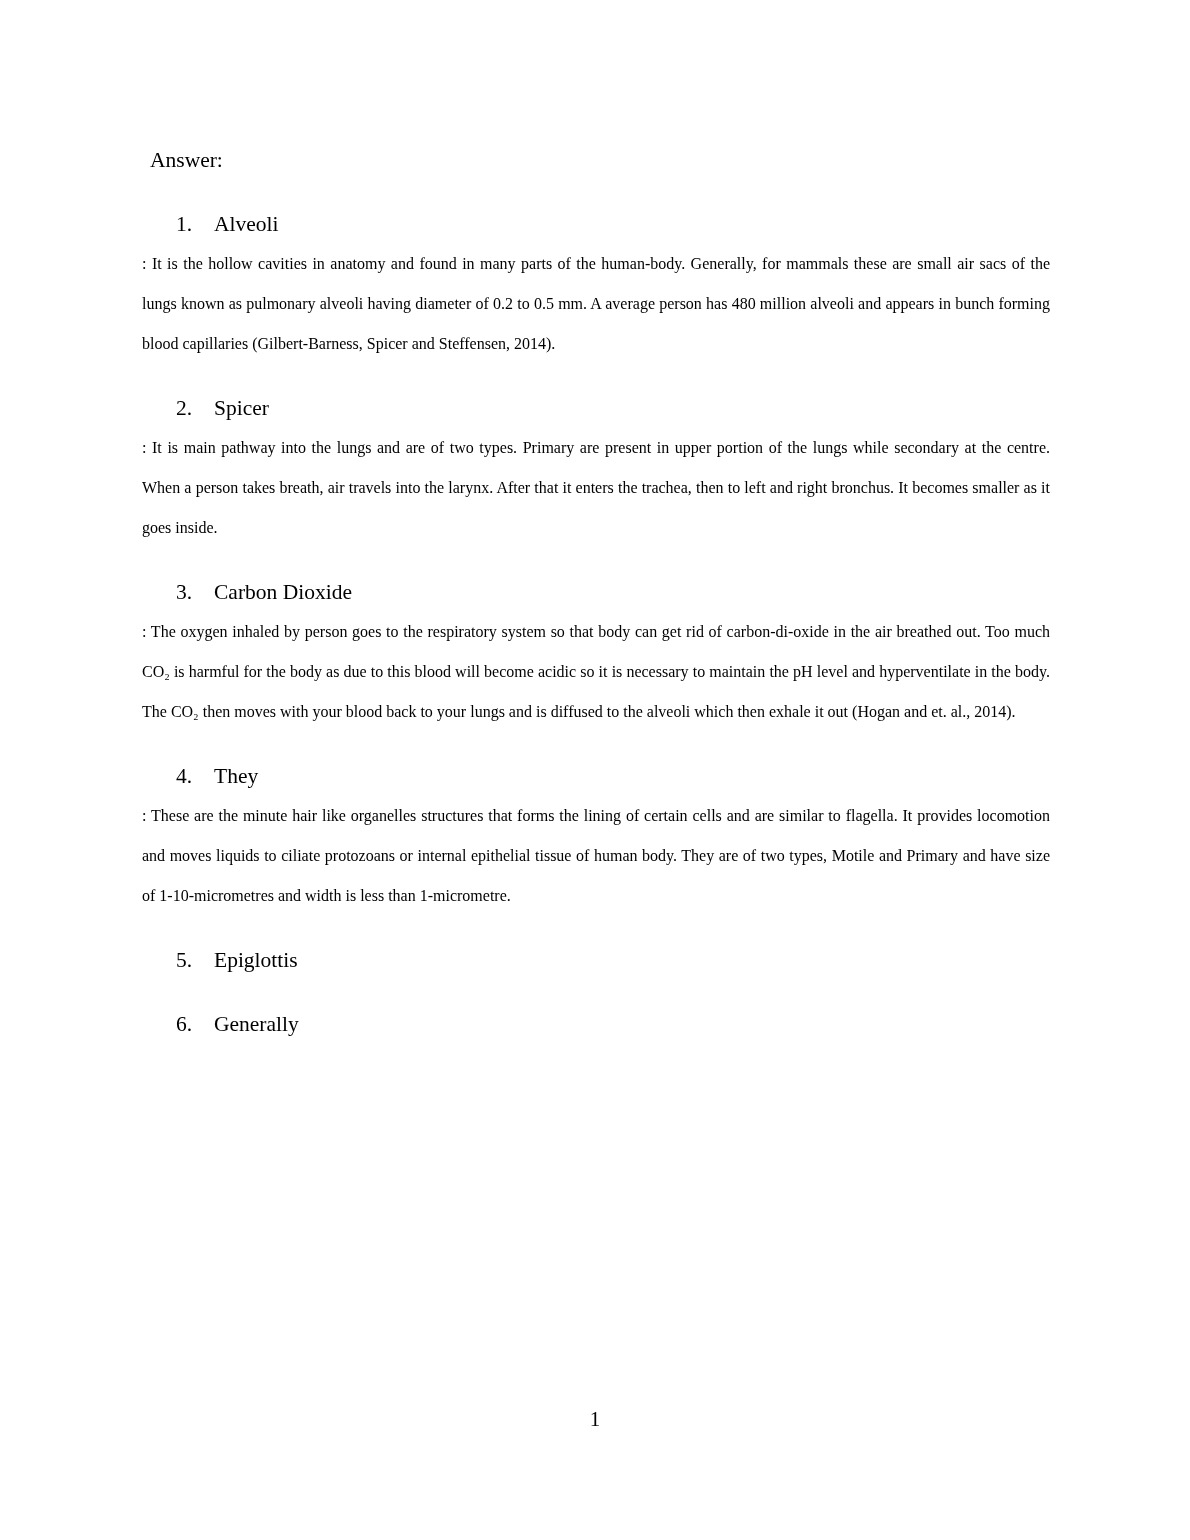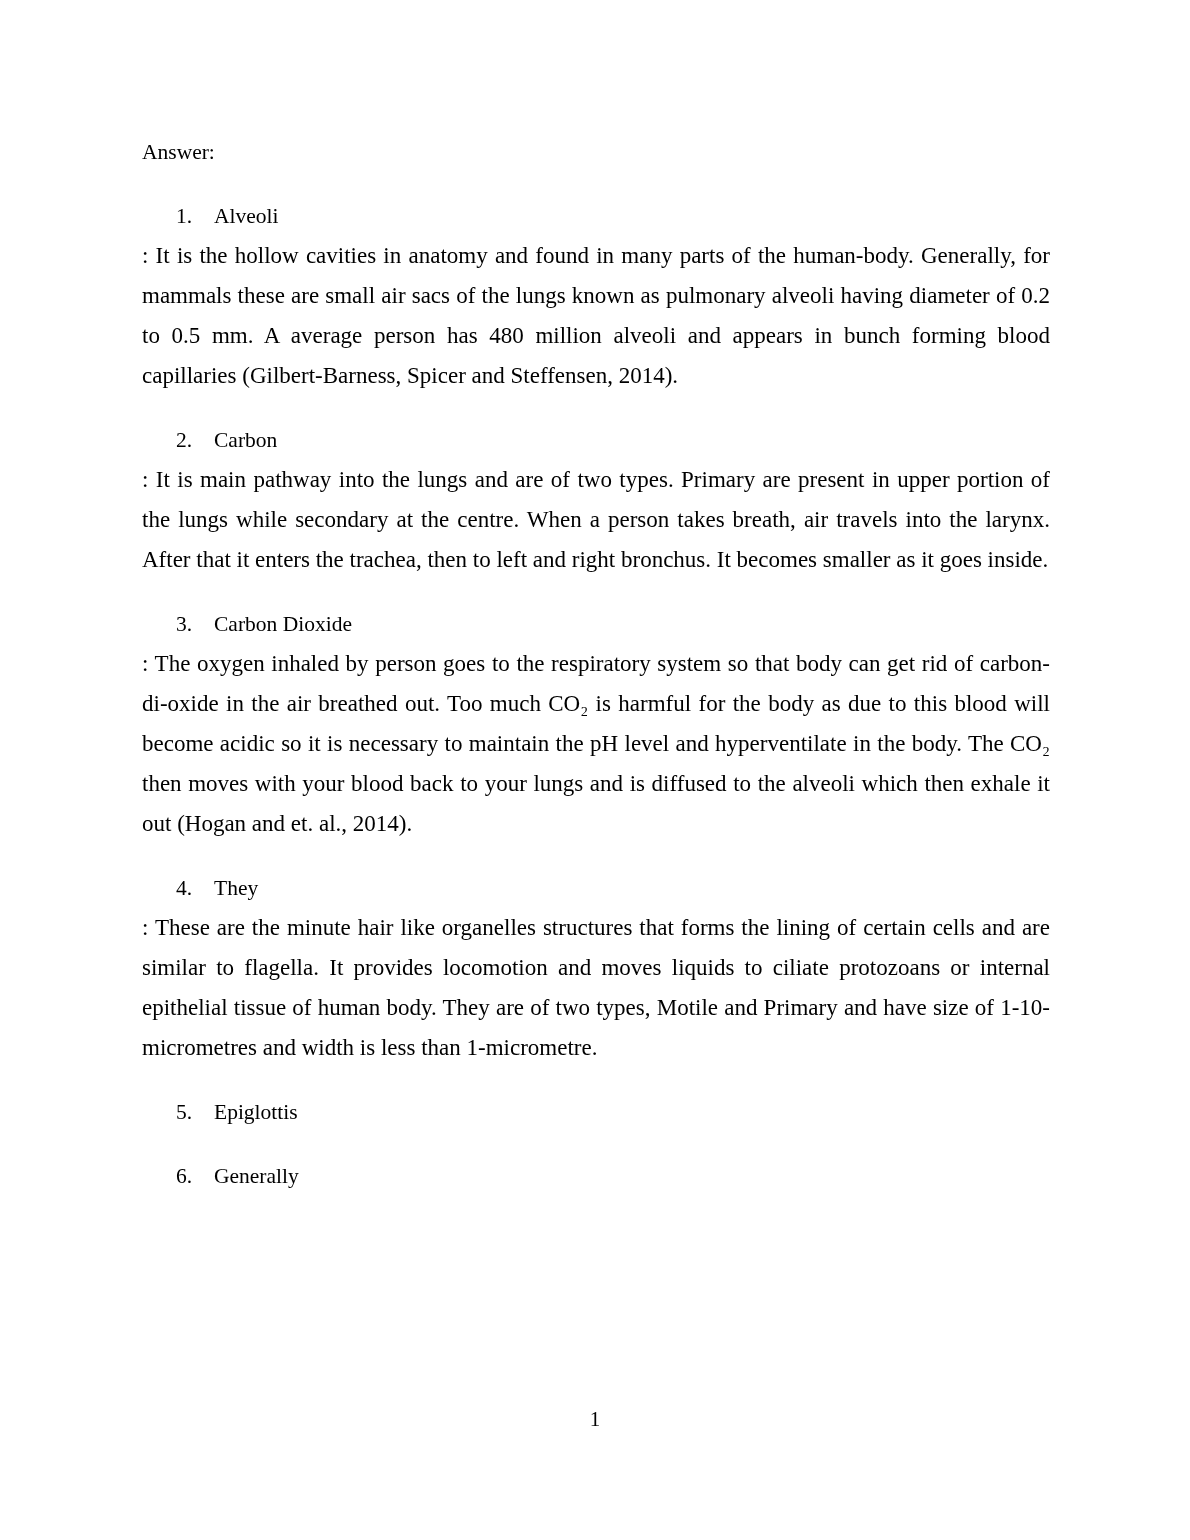"Answer:" .answer-label { margin: 0 -> 8px }
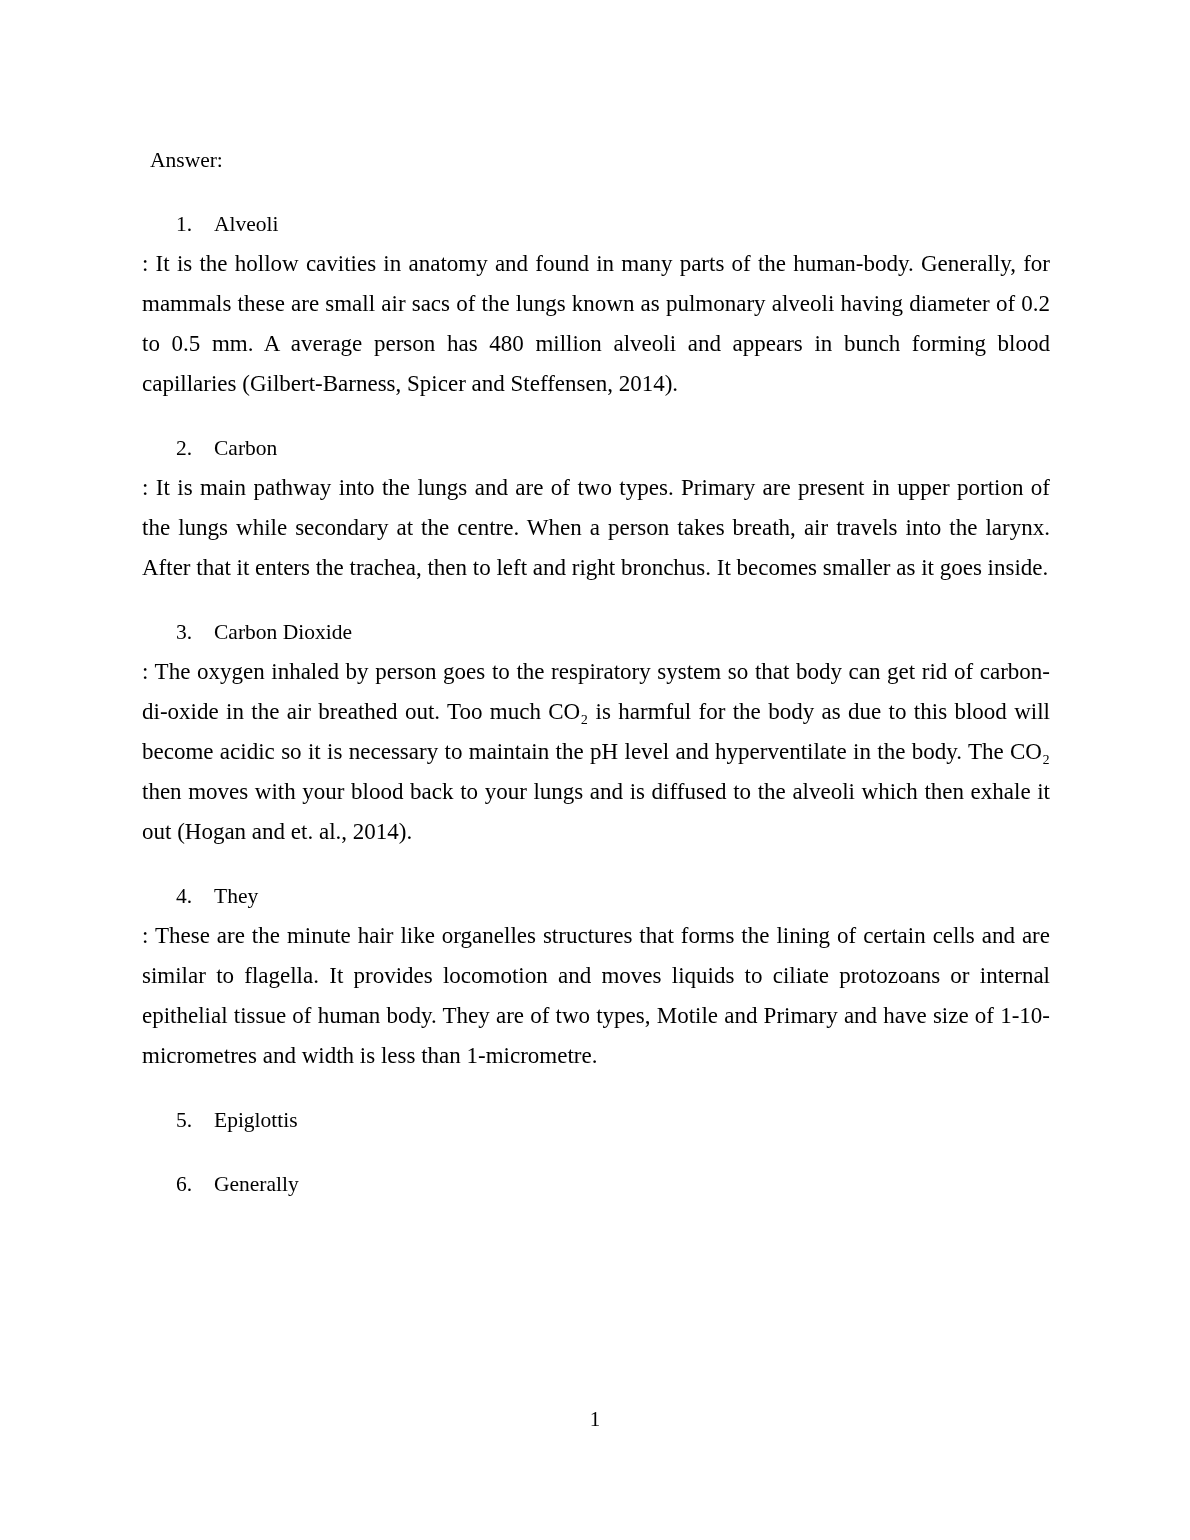": It is the hollow" .item-body { font-size: 23px -> 16px }
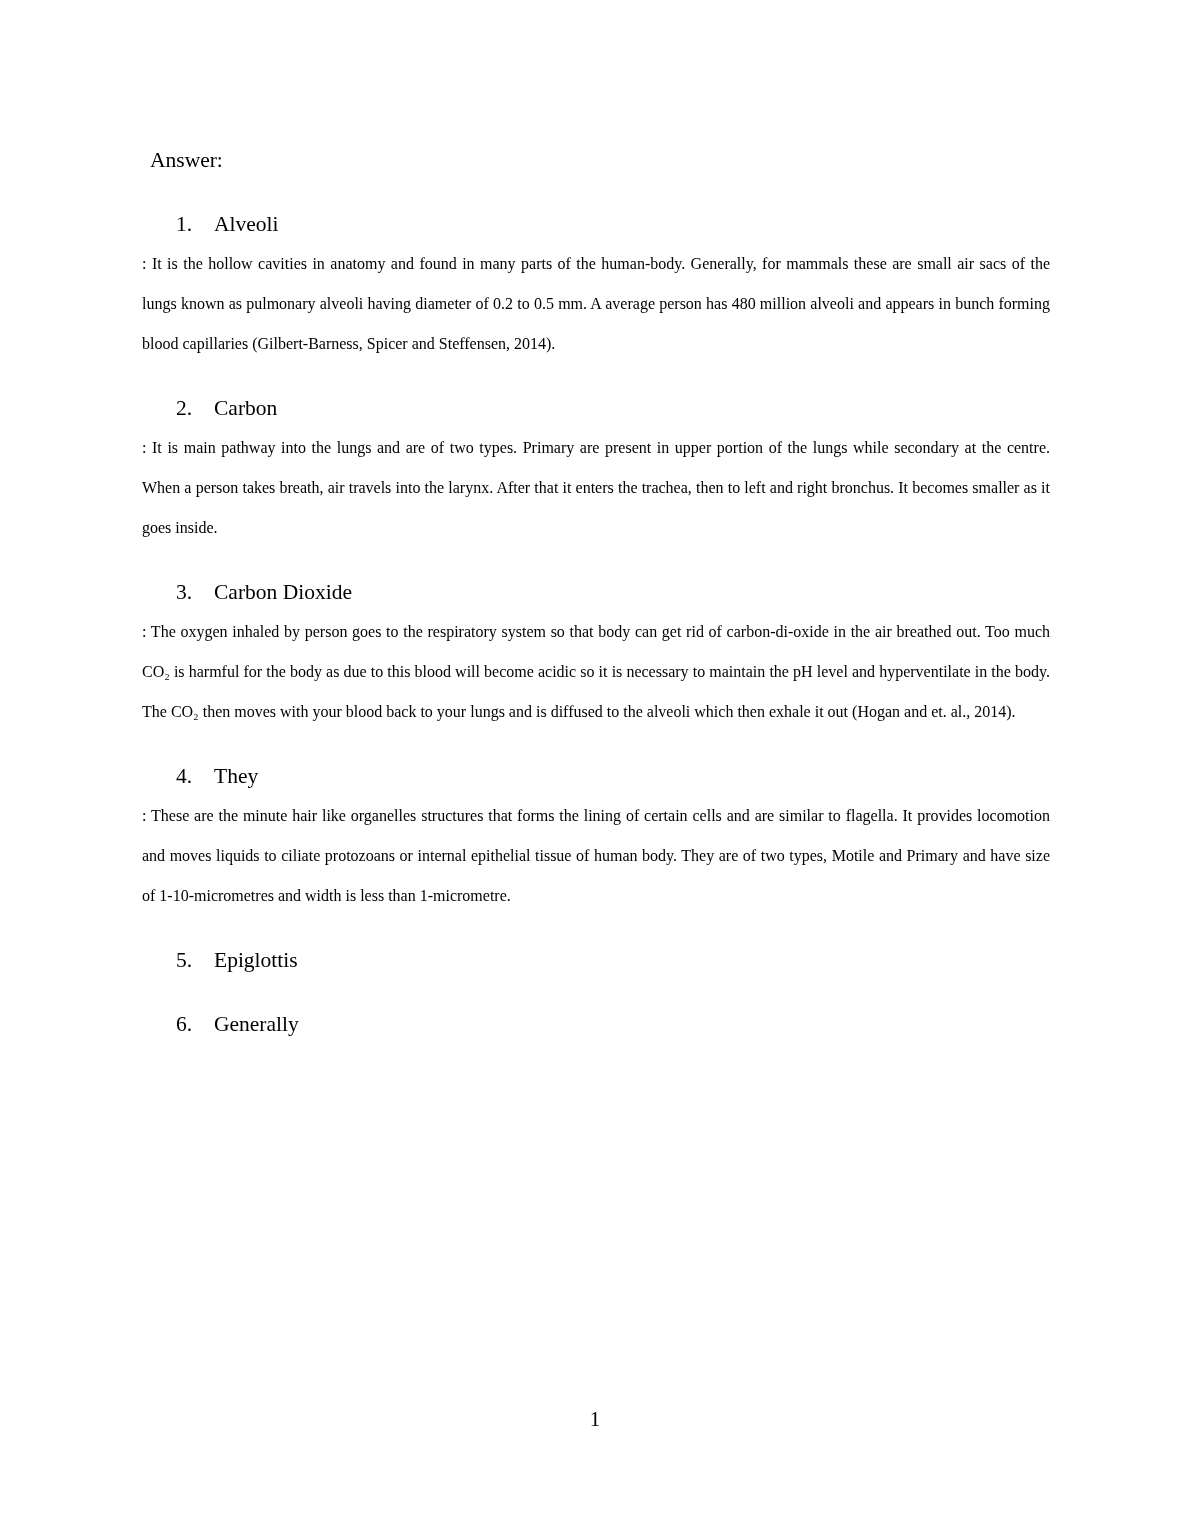"Carbon" span.item-term { text: Carbon -> Spicer }
